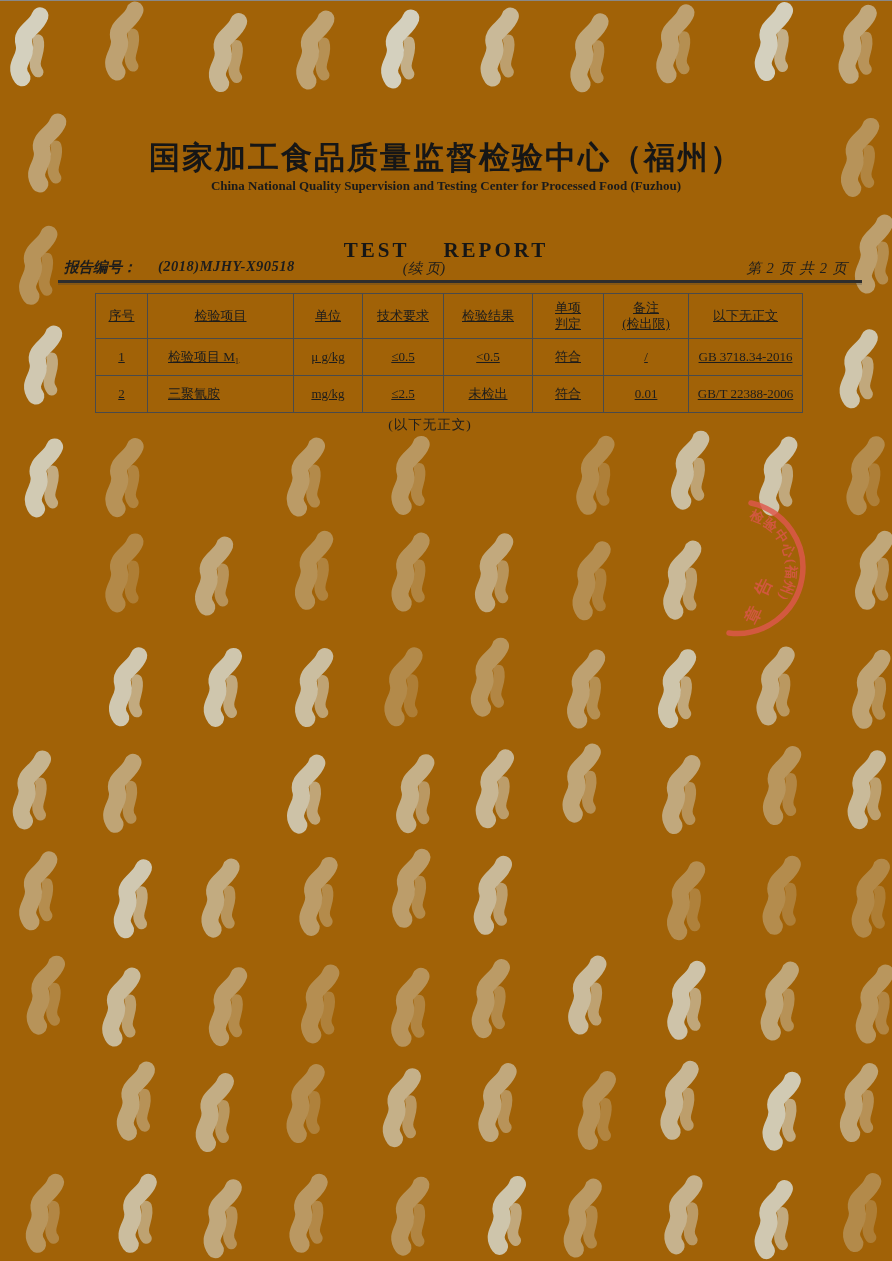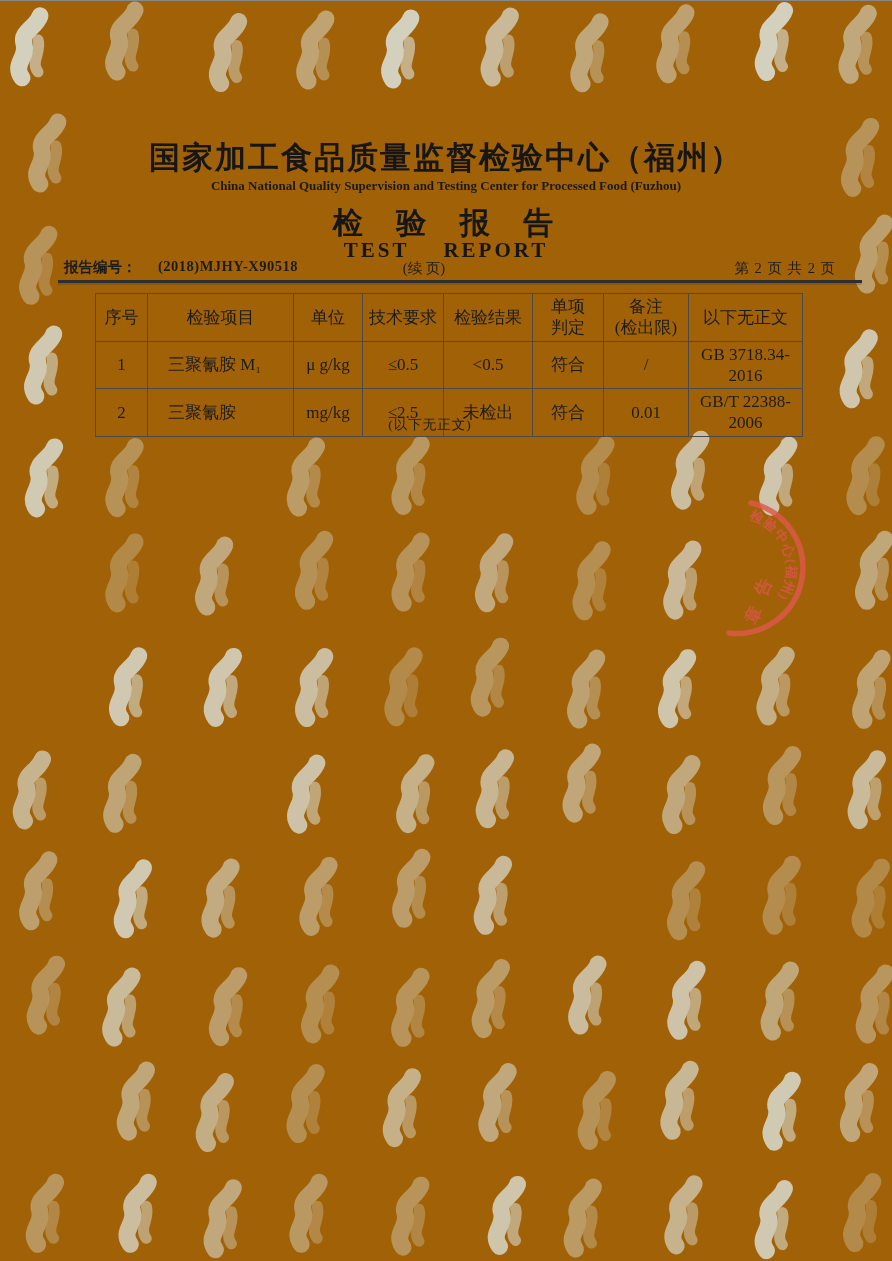"检 验 报 告" div.report-title-cn { html: <div>检 验 报 告</div> -> none }
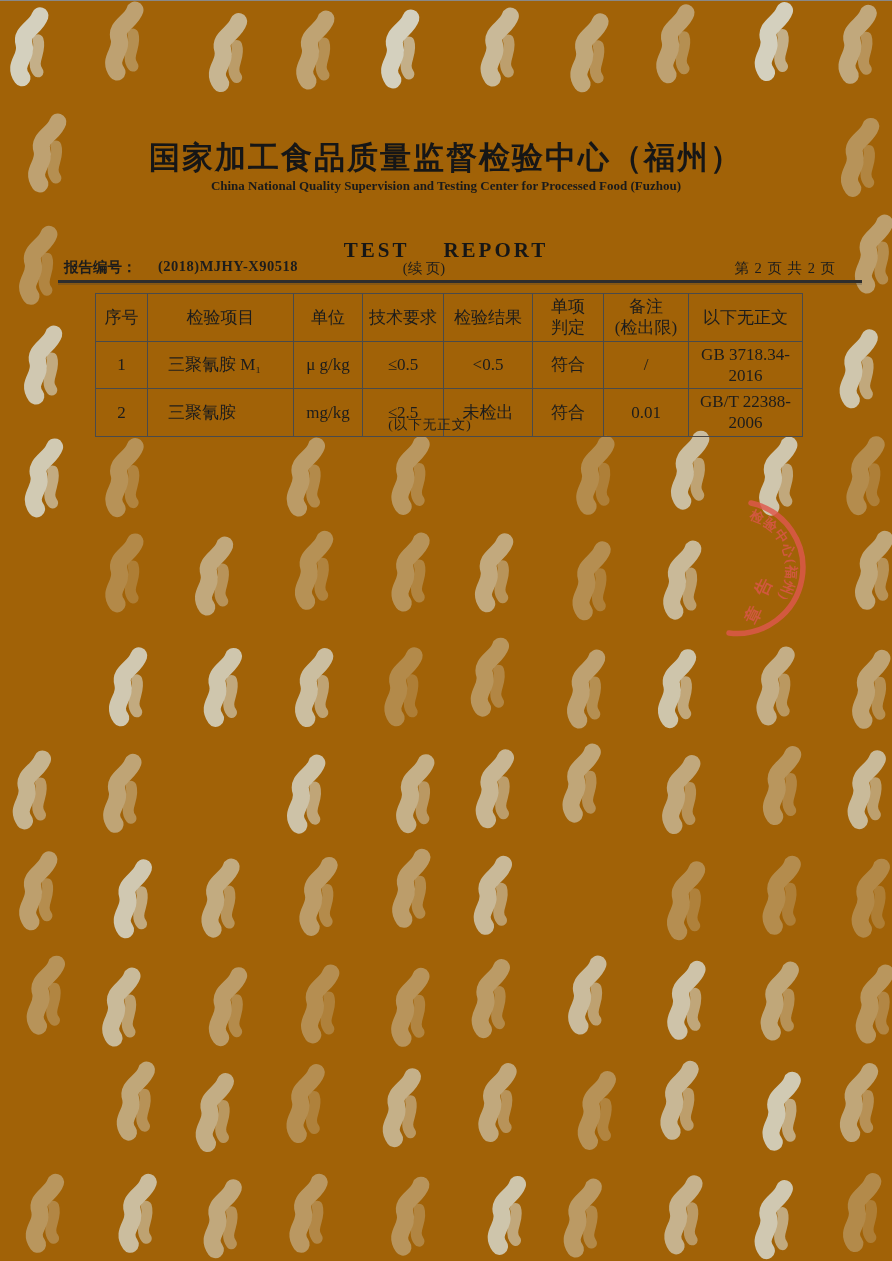"报告编号：" .meta-row { font-style: none -> italic }
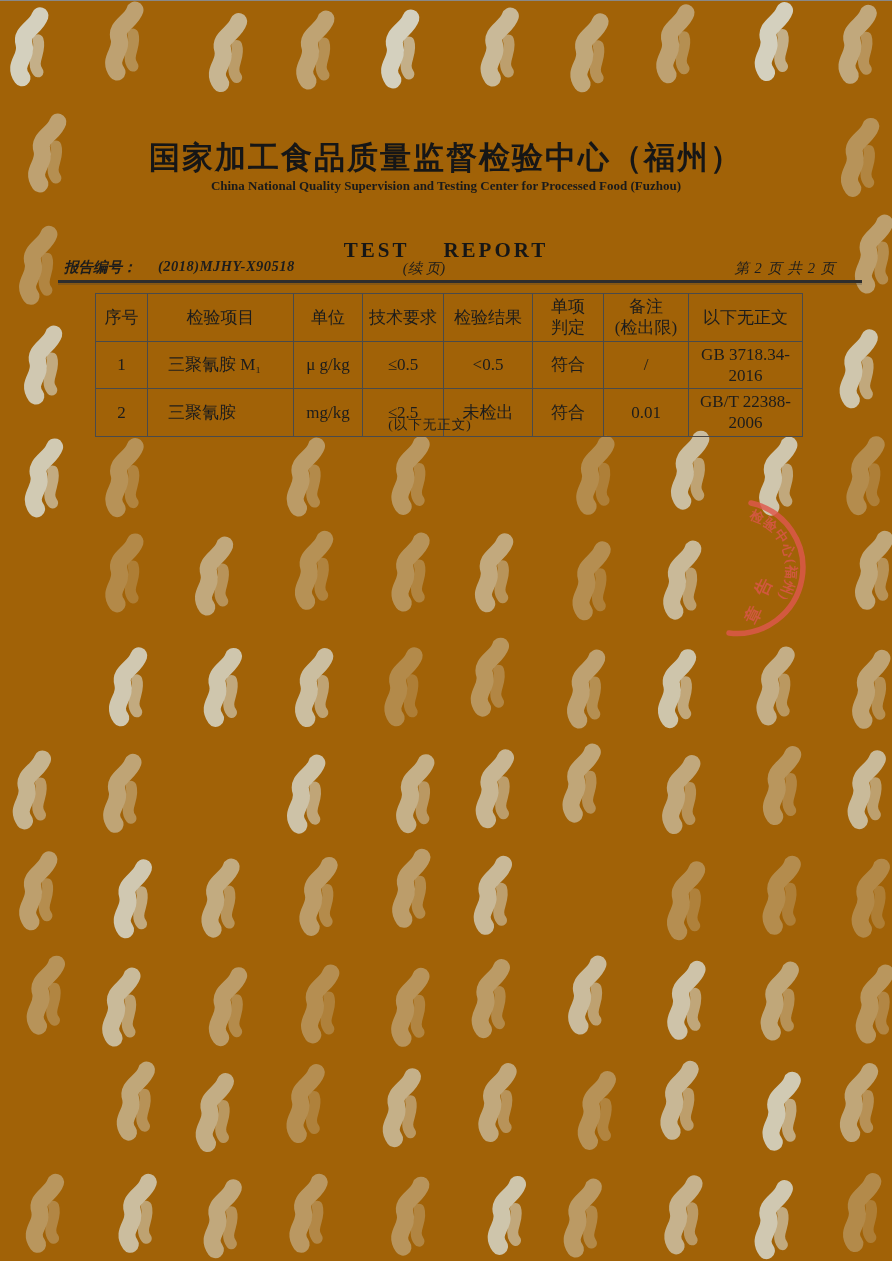"第 2 页 共 2" .page-info { right: 56px -> 44px }
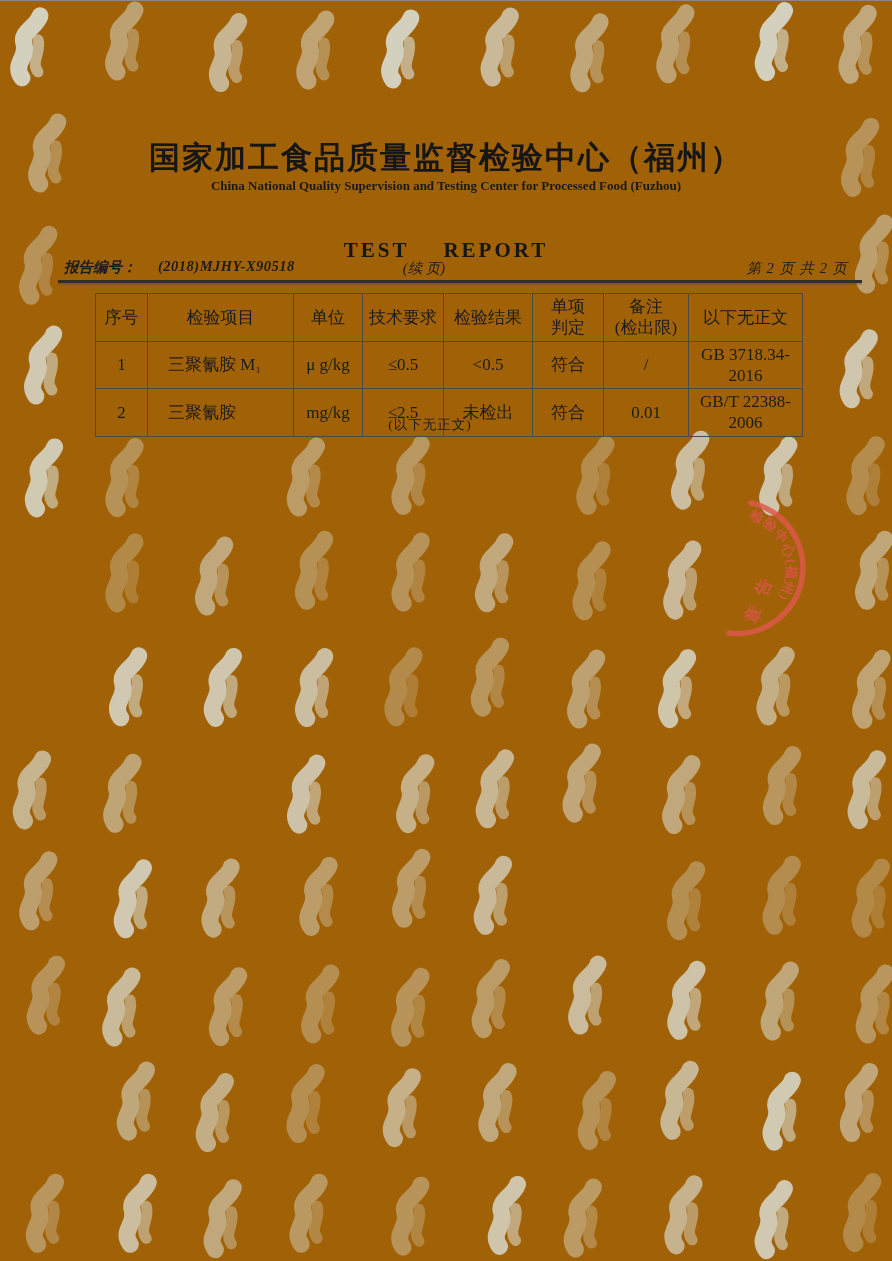"序号" table.results { font-size: 17px -> 13px; text-decoration: none -> underline }
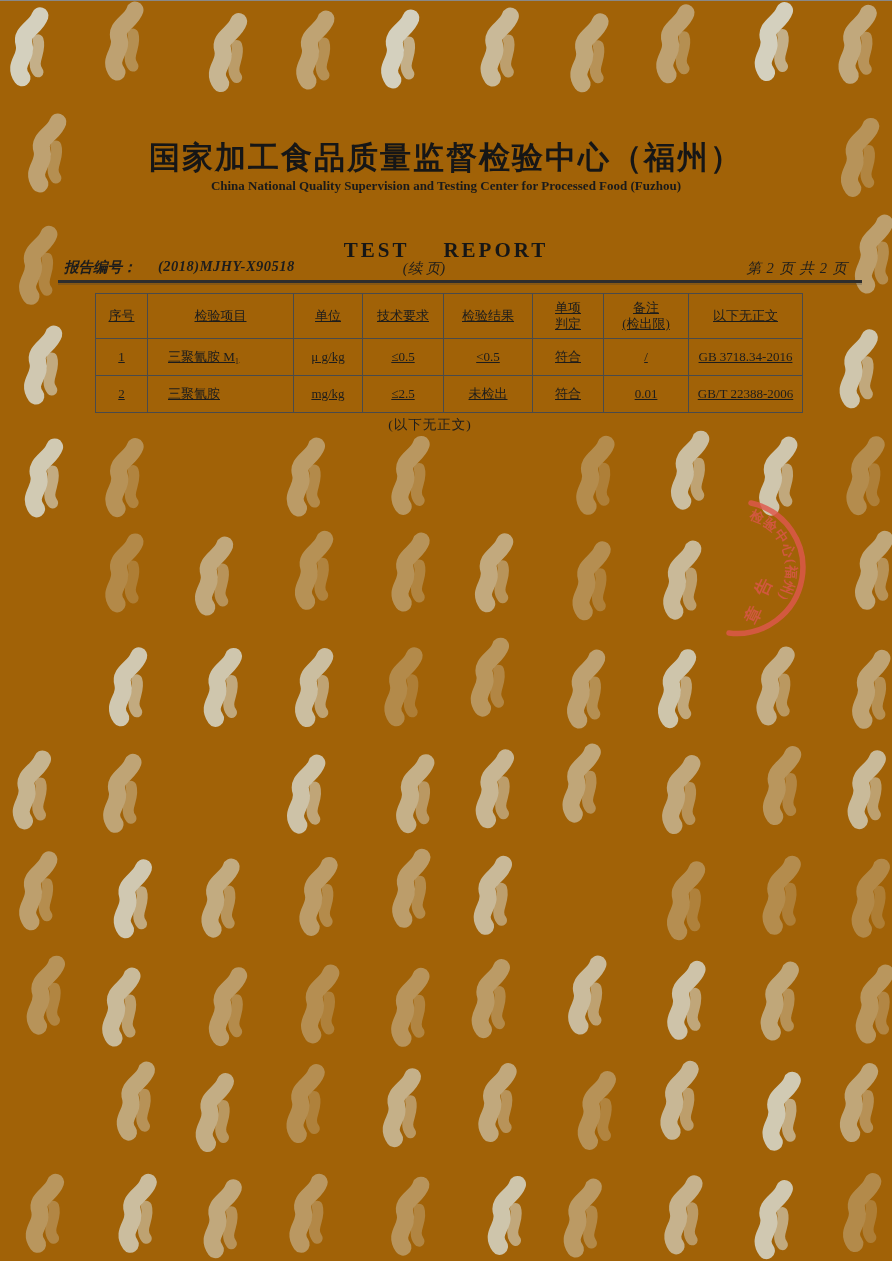"三聚氰胺 M₁" td.item { text: 三聚氰胺 -> 检验项目 }
